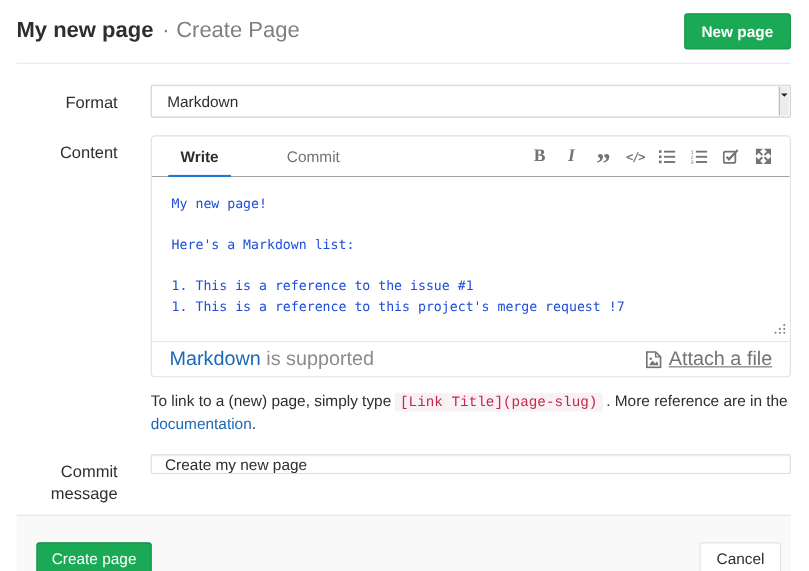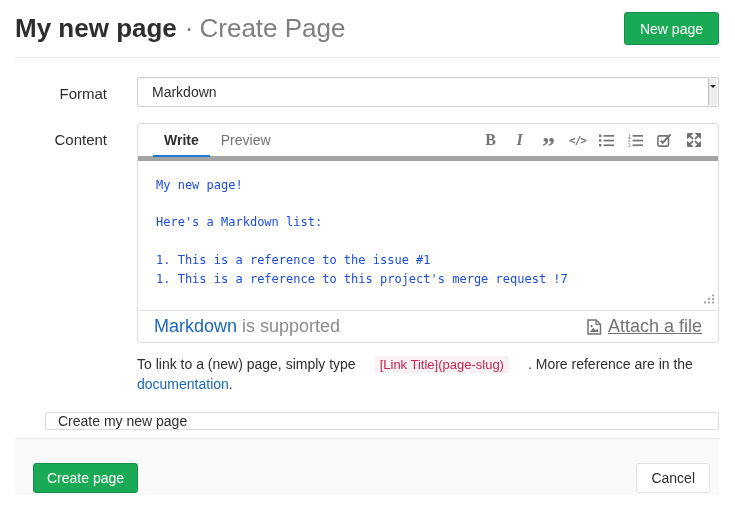"My new page · Create" .title-wrap { font-size: 26px -> 20px }
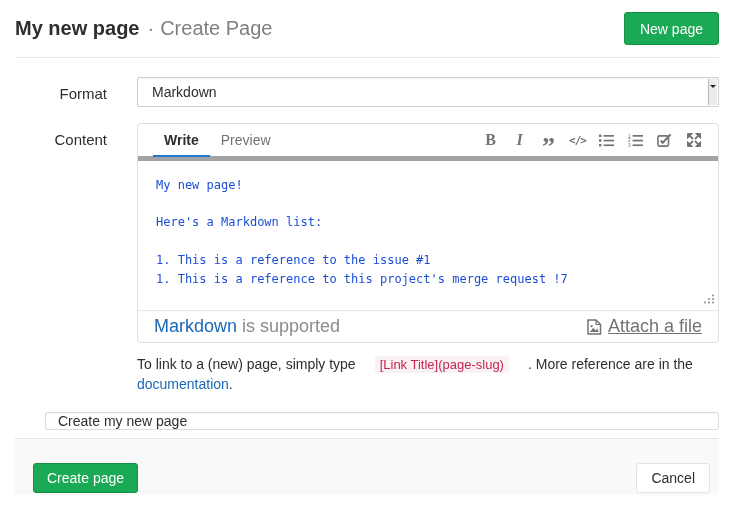"New page" .btn-green { font-weight: none -> bold }
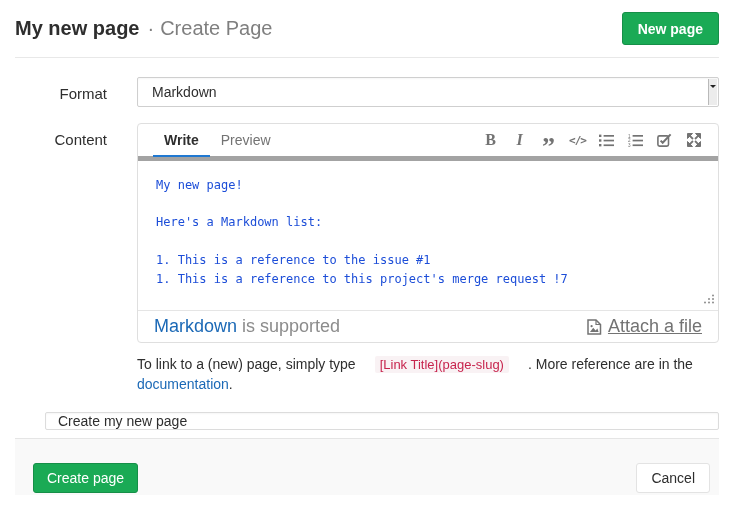"Write" .md-toolbar { border-bottom: 5px solid #a3a3a3 -> 1px solid #a3a3a3; gap: none -> 40px }
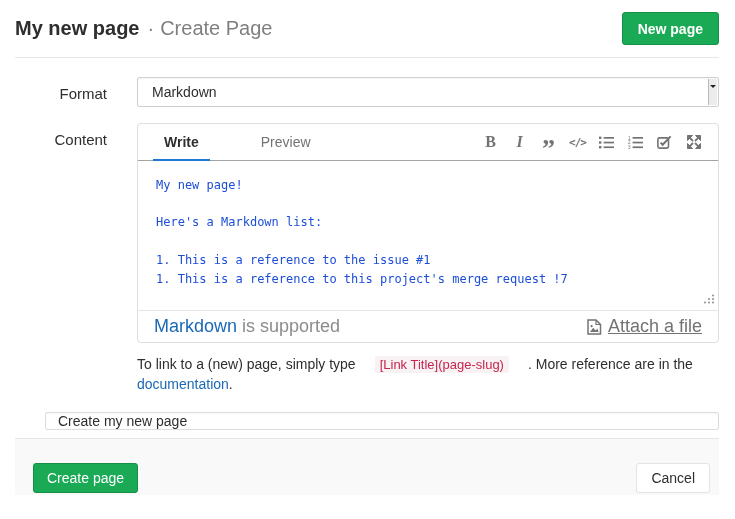"Preview" div.tab { text: Preview -> Commit }
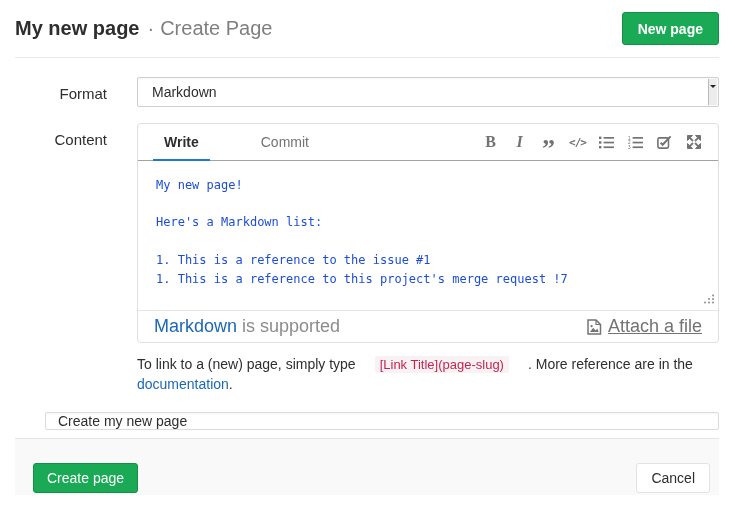"[Link Title](page-slug)" .code { font-family: Liberation Sans, sans-serif -> Liberation Mono, monospace; margin: 0 19px -> 0 3px }
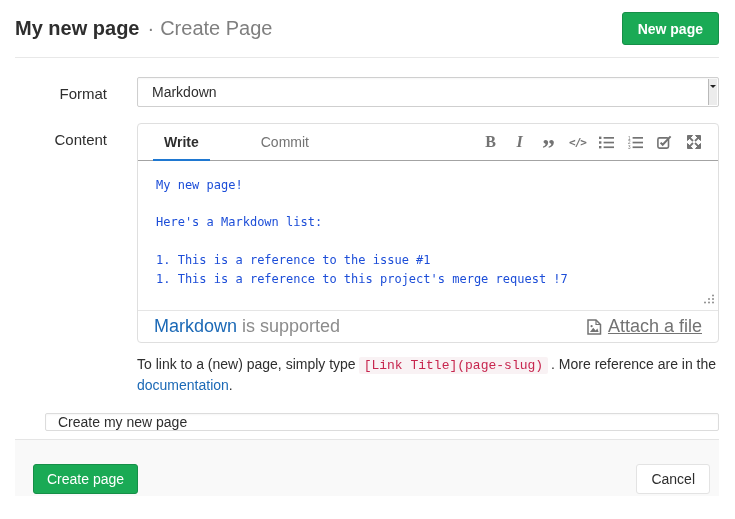"Commit message" div.row-label { html: none -> <div>Commit message</div> }
